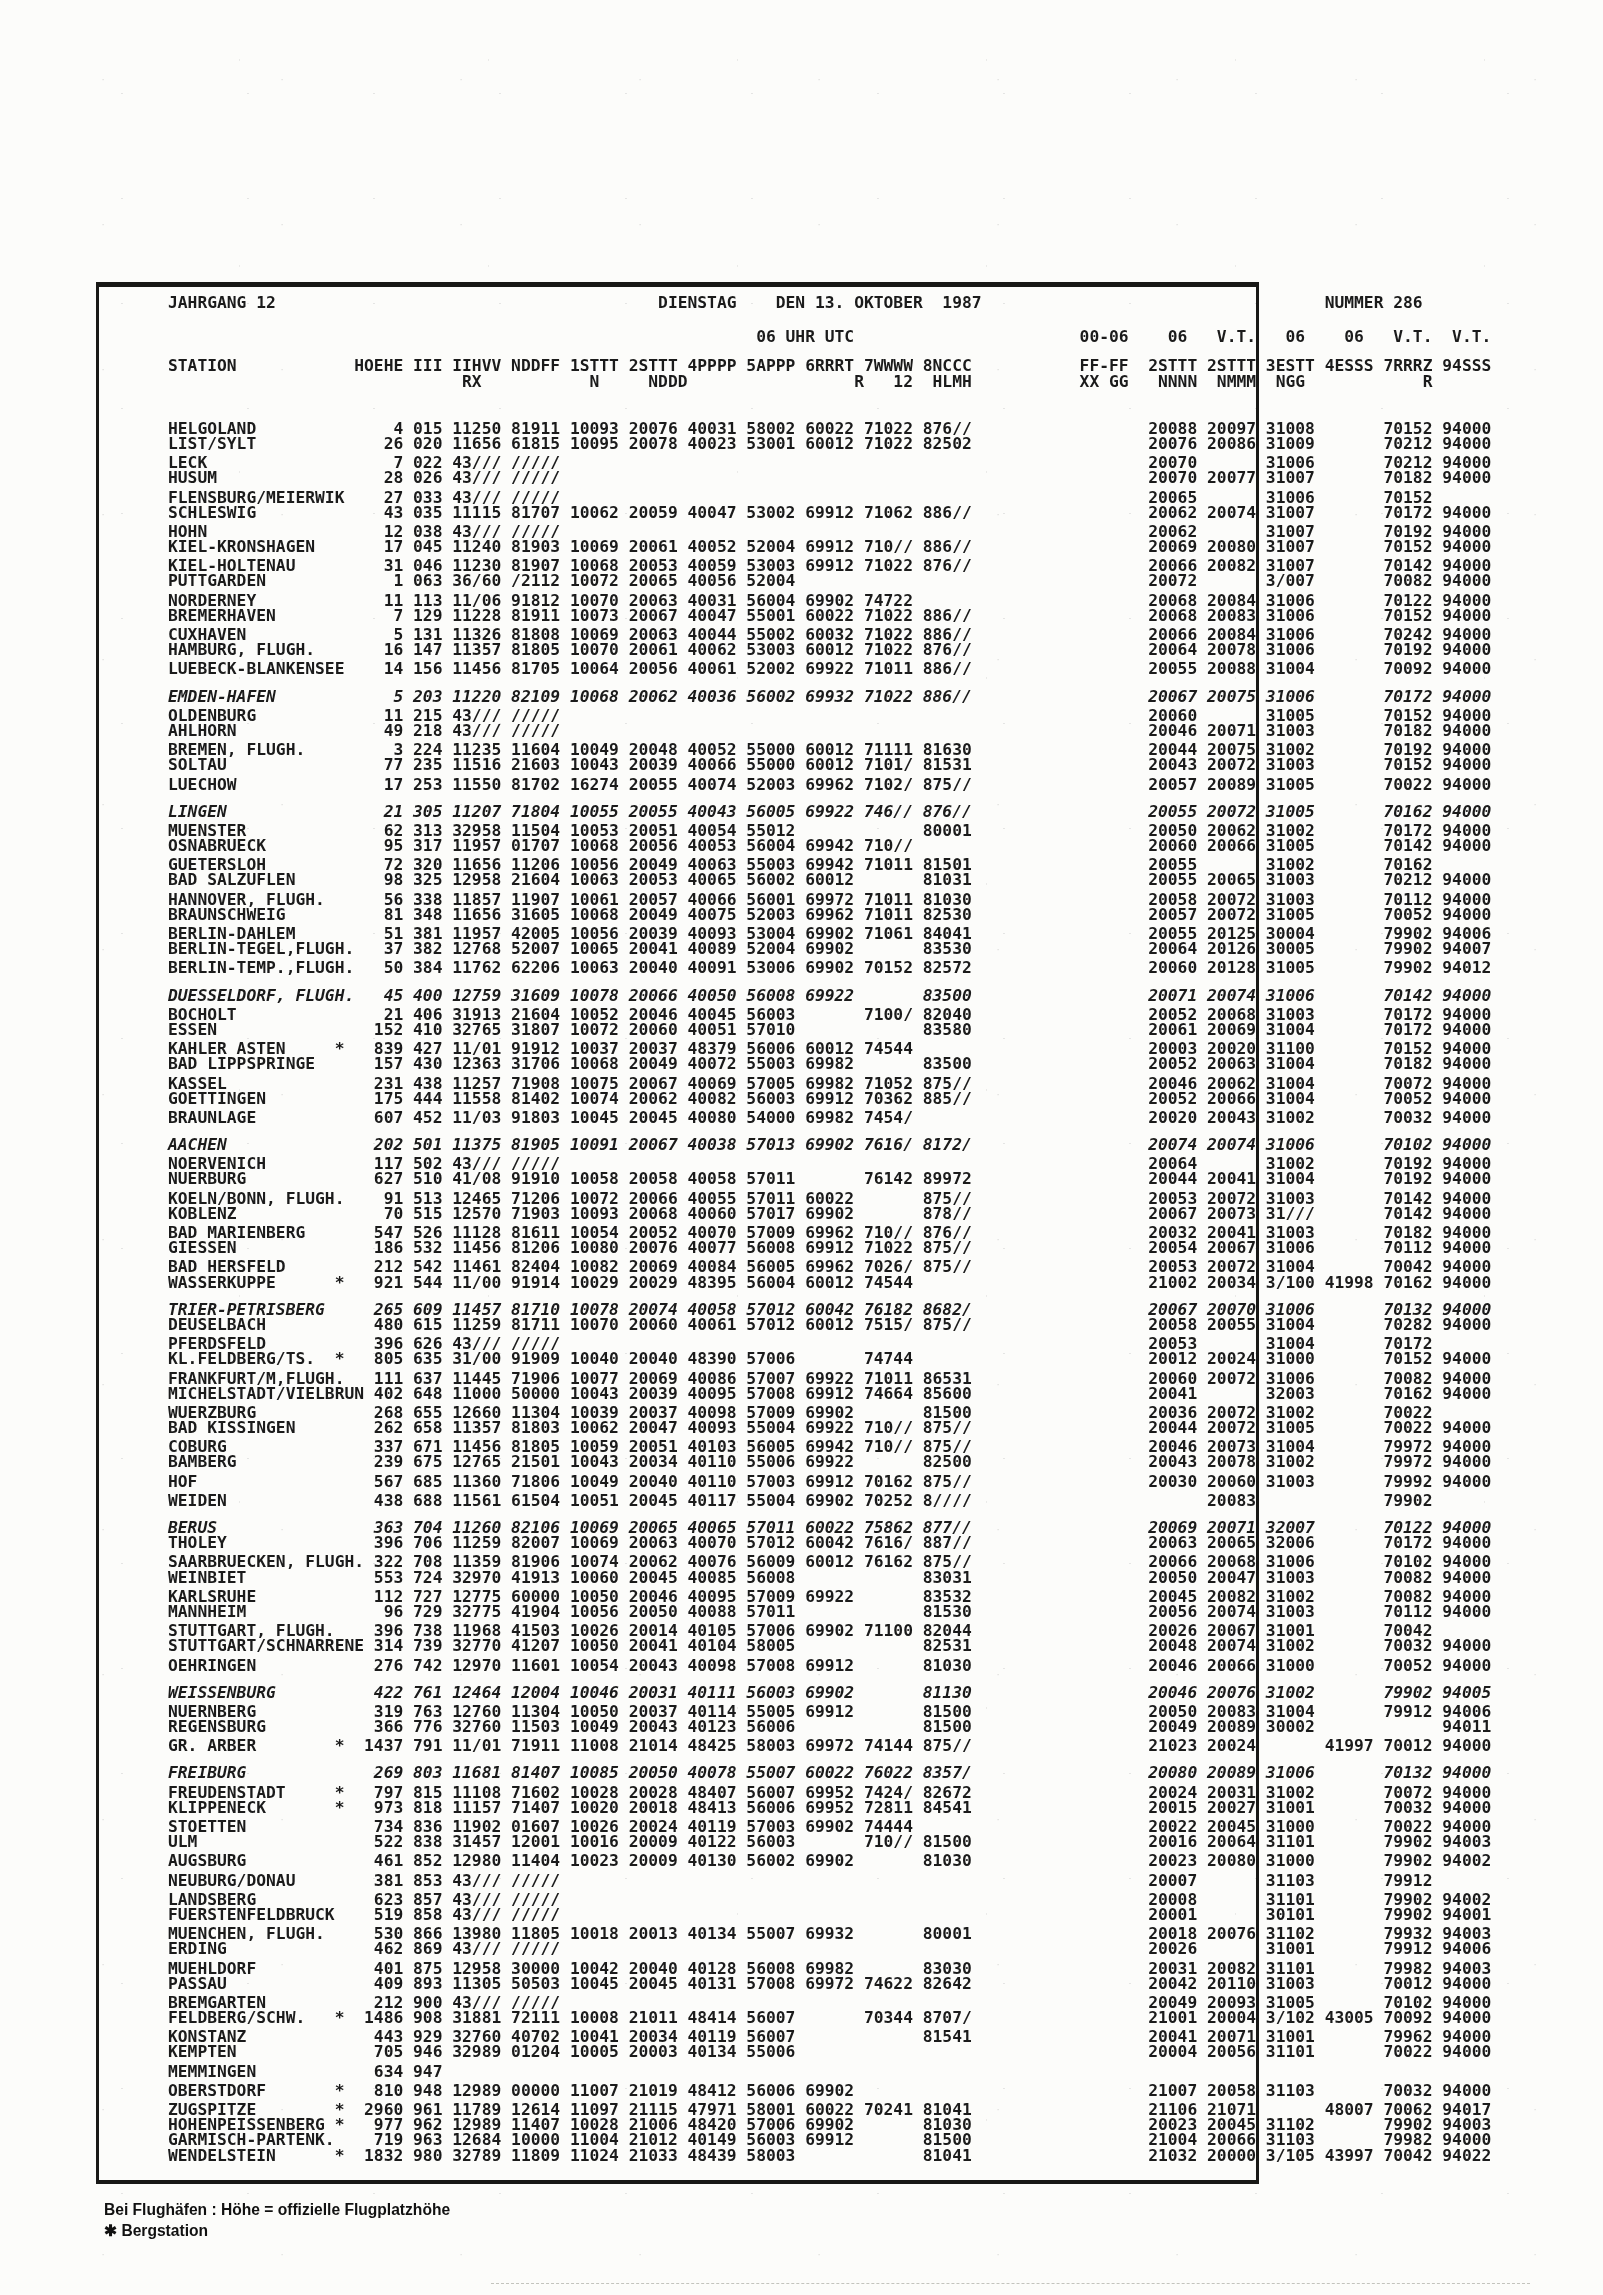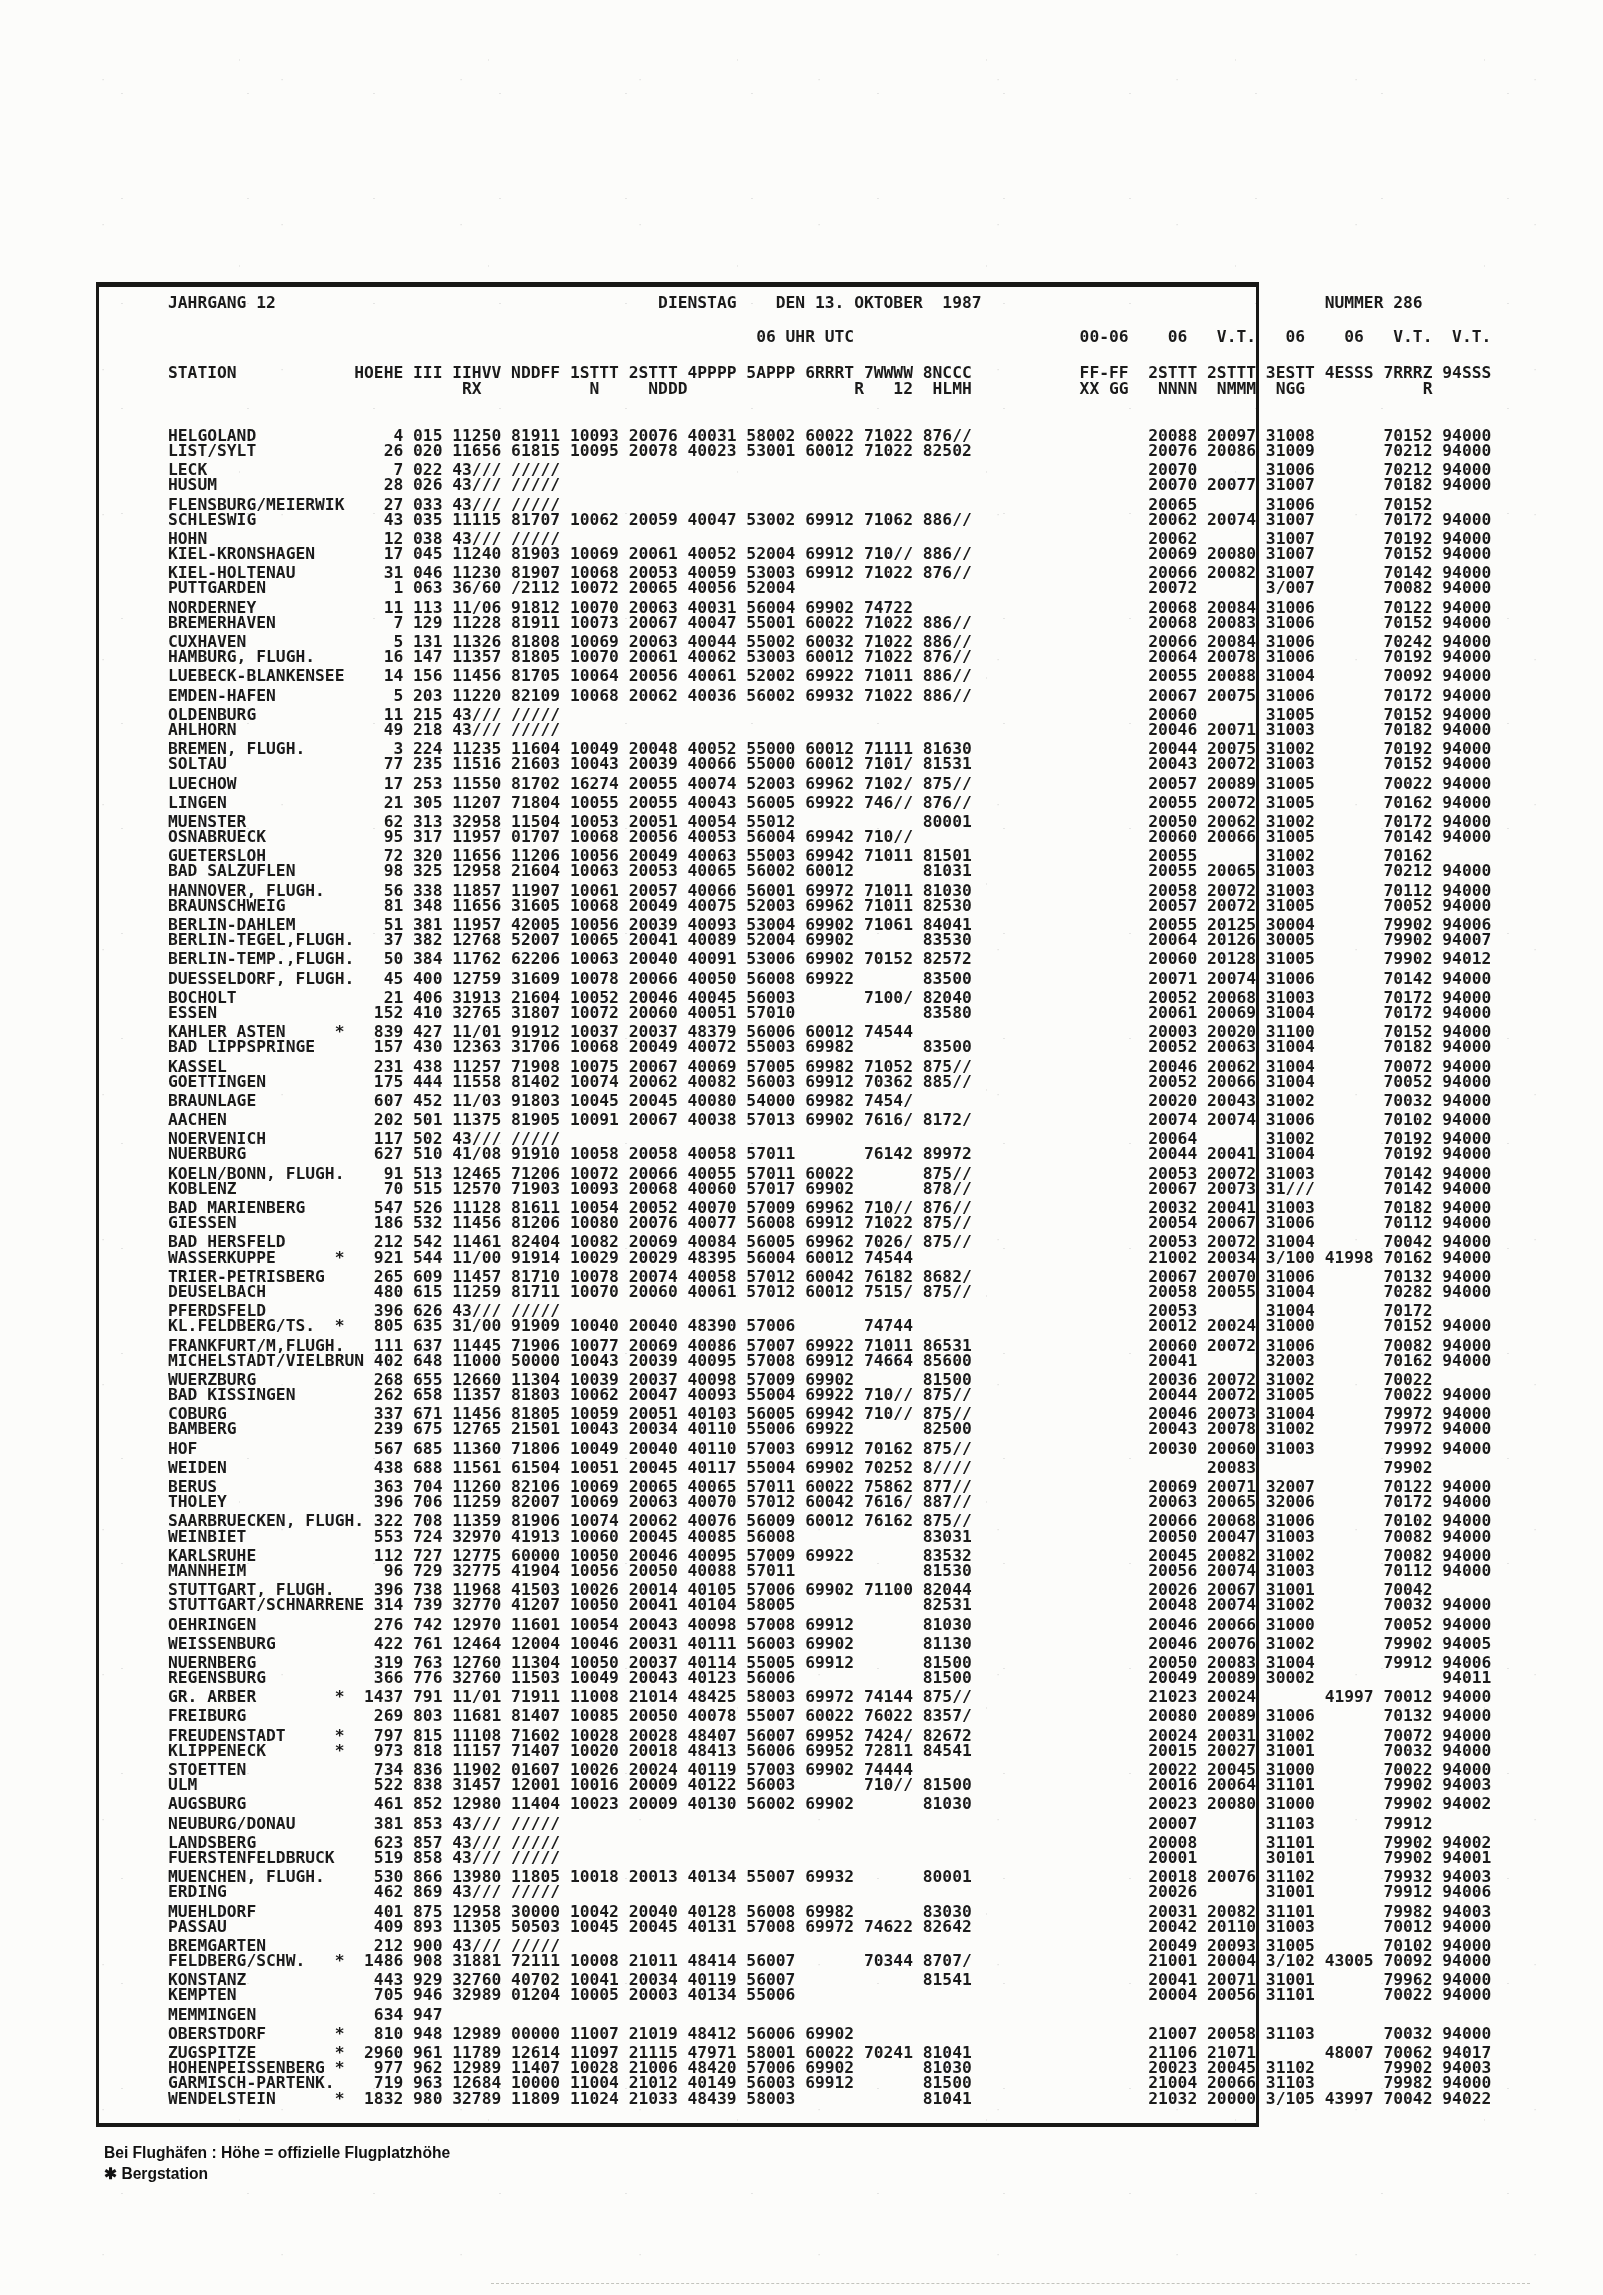"STATION HOEHE III IIHVV NDDFF" .l3 { margin-top: 21px -> 14px }
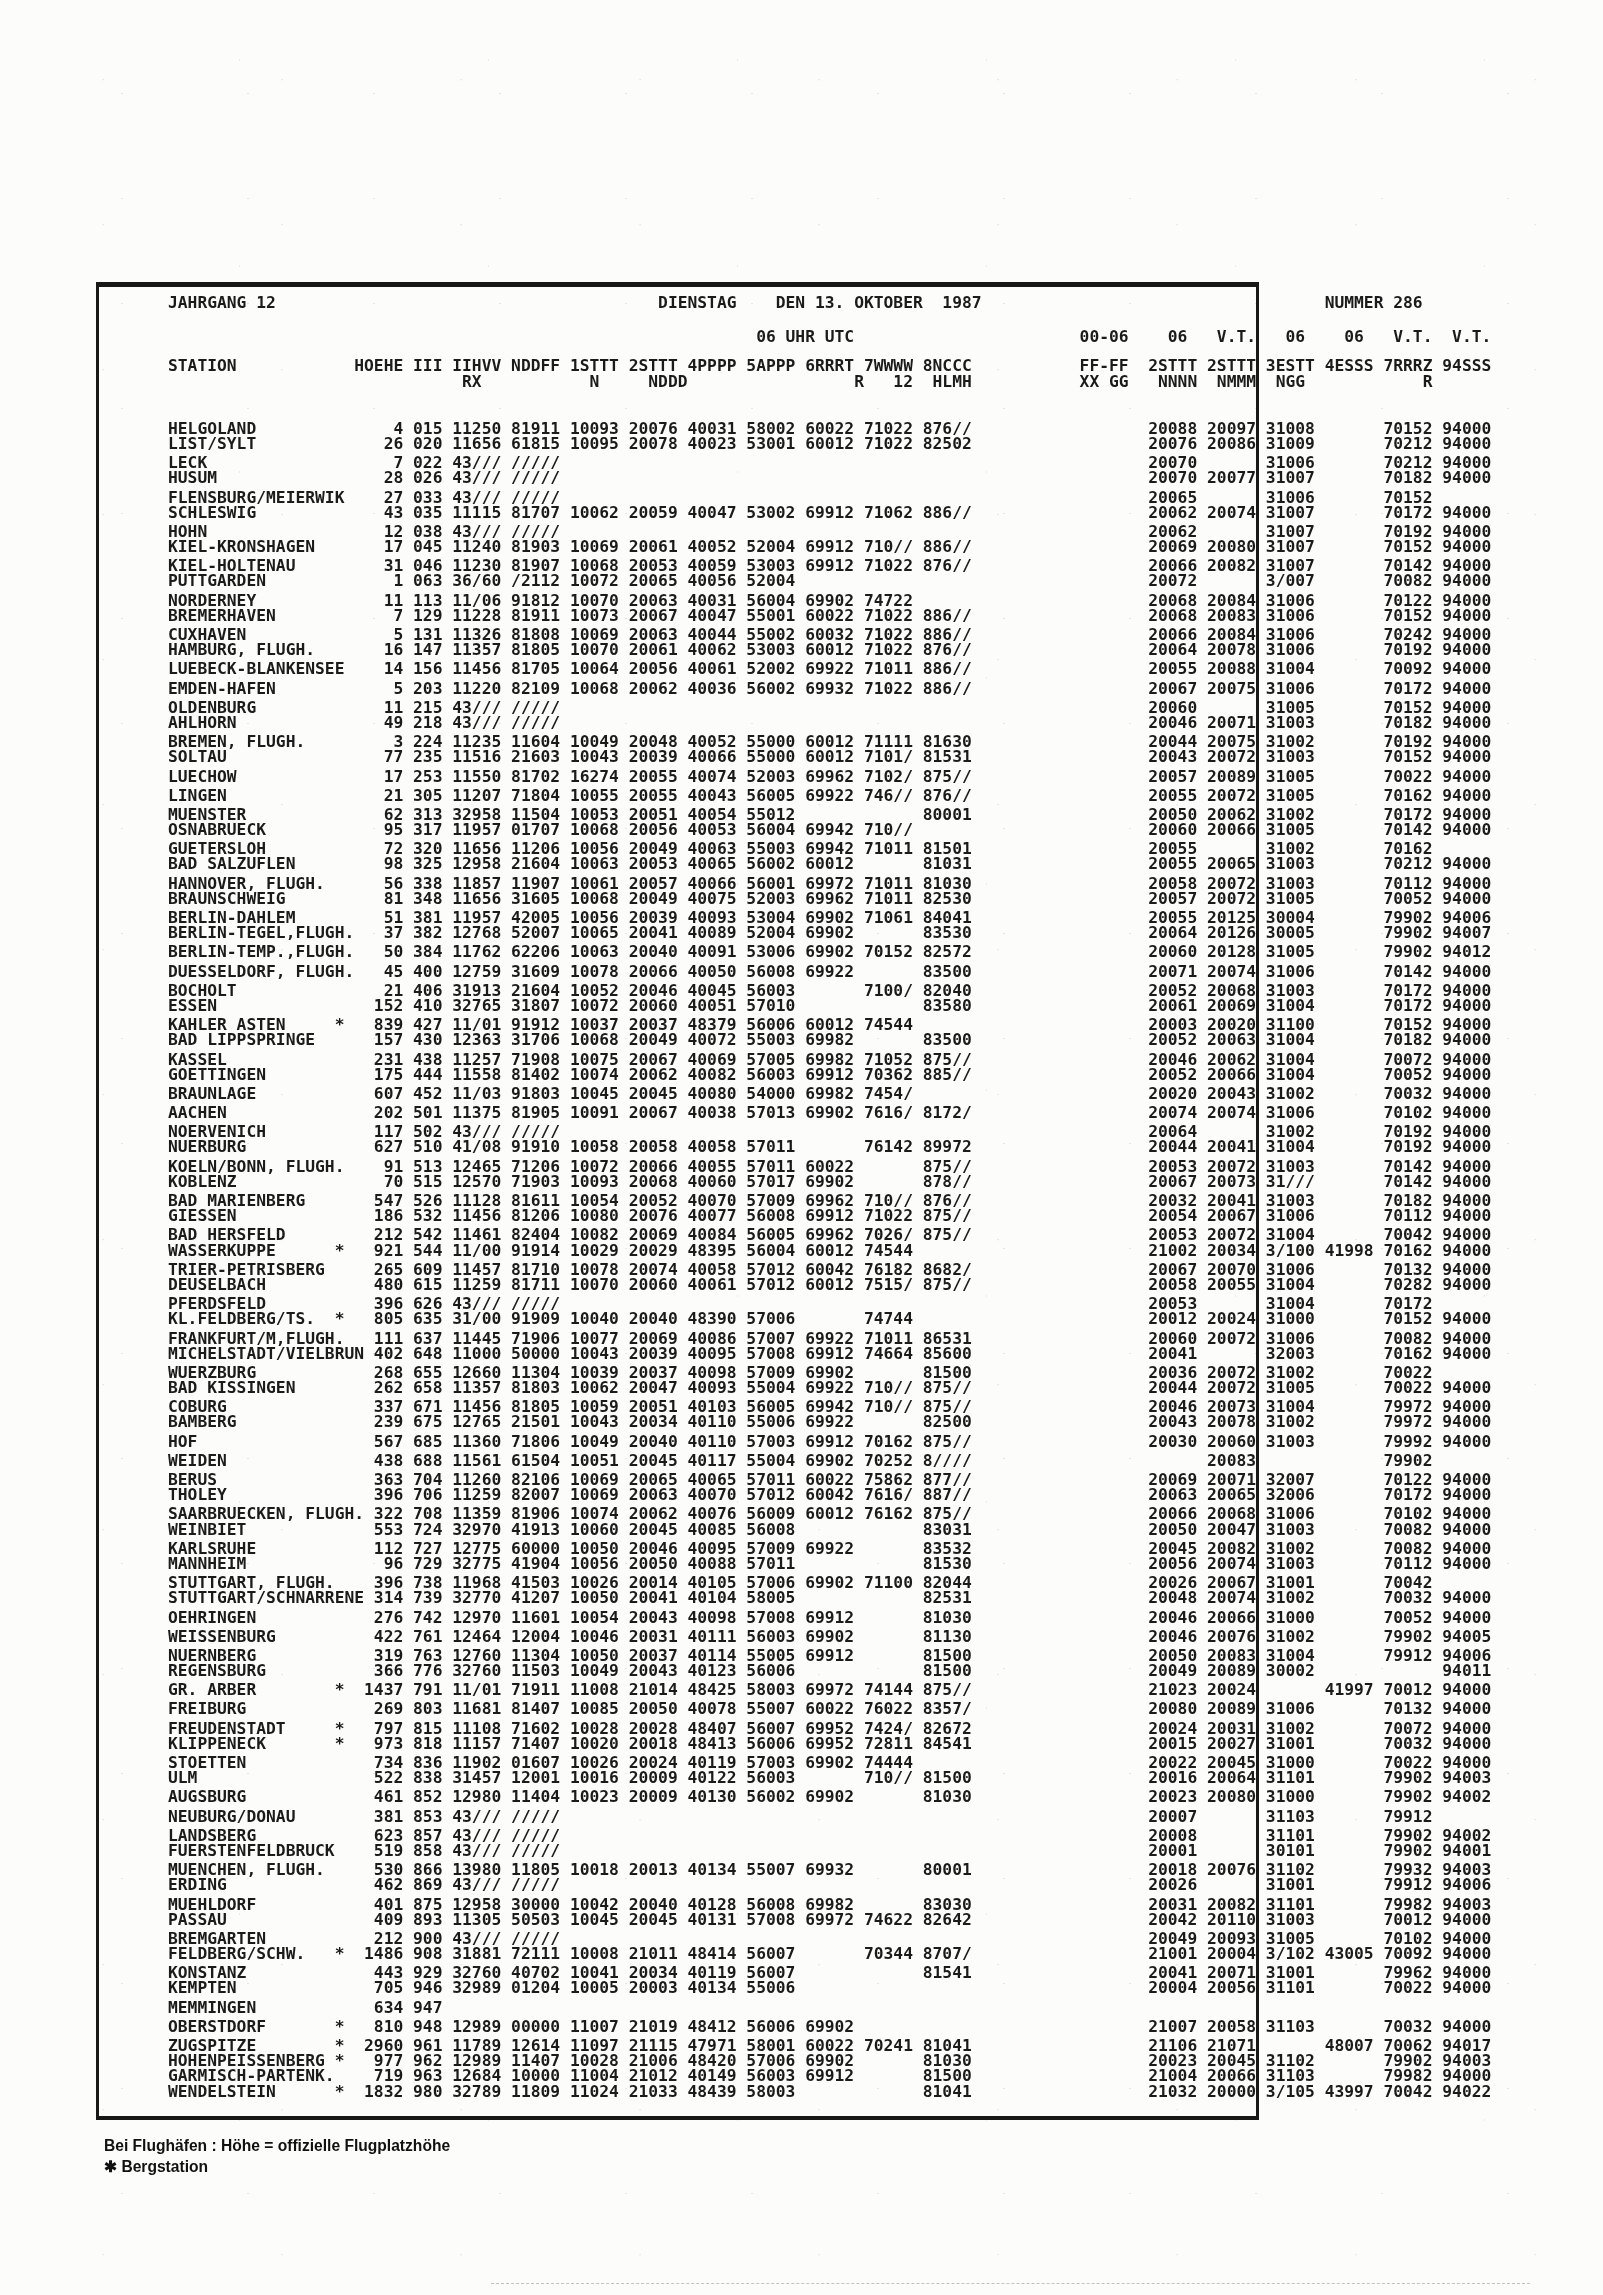"EMDEN-HAFEN 5 203 11220 82109" .g2 { font-style: none -> italic; margin-top: 4px -> 12px }
